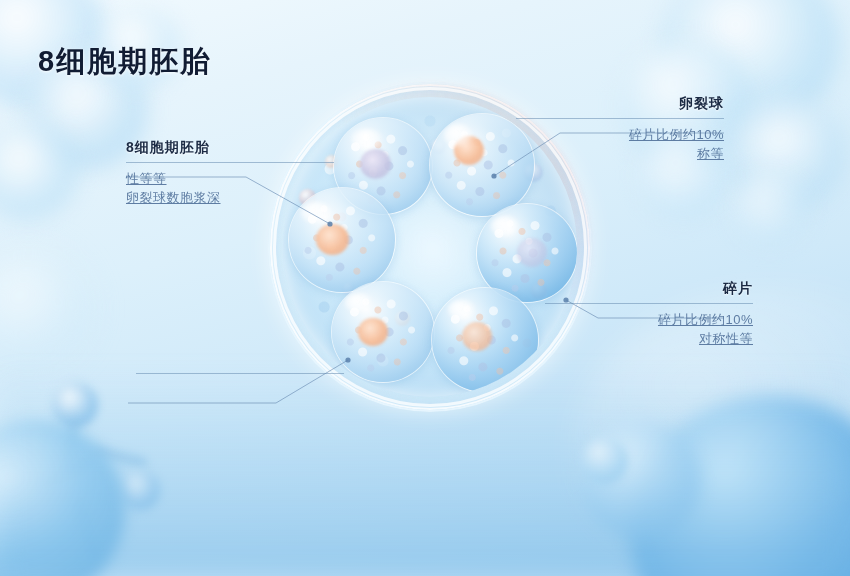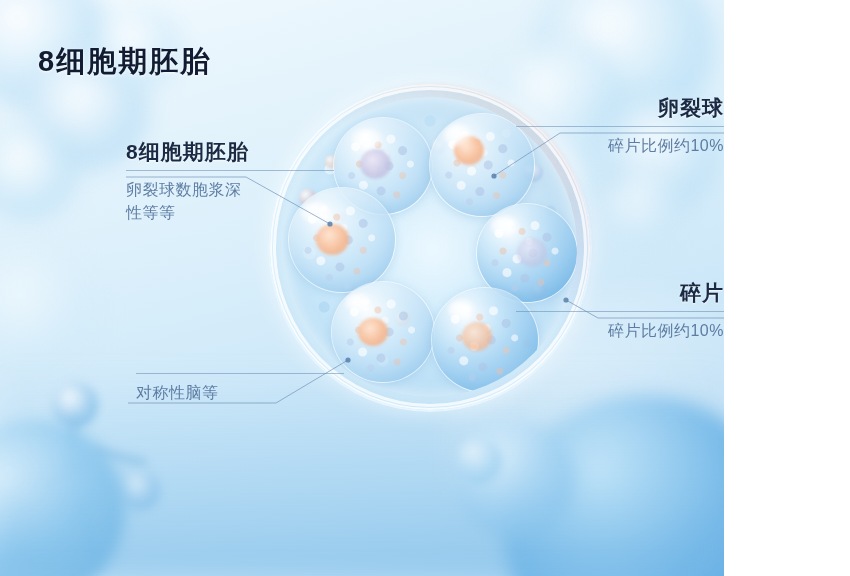"8细胞期胚胎" #stage { width: 724px -> 850px }
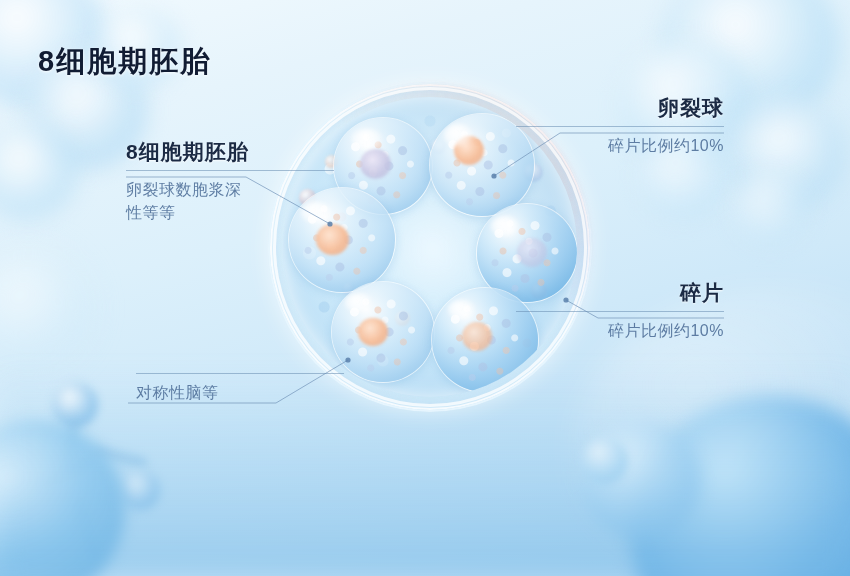"卵裂球" .label .title { font-size: 21px -> 14px }
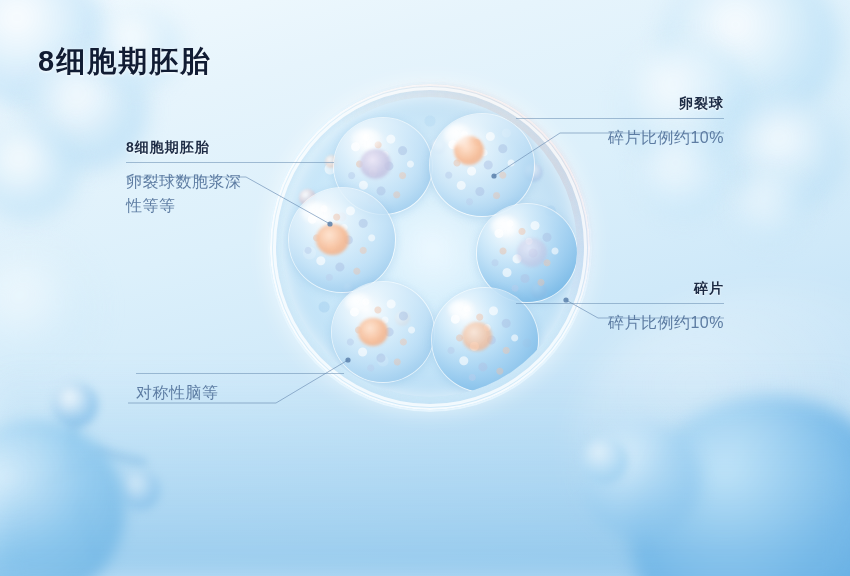"碎片比例约10%" .label .sub { font-size: 16px -> 13px; text-decoration: none -> underline }
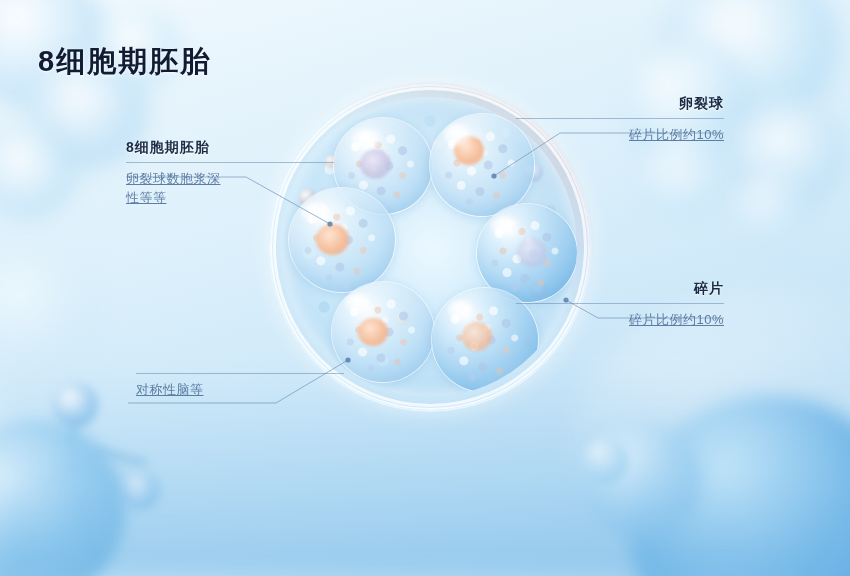"称等" div.sub { html: none -> <div>称等</div> }
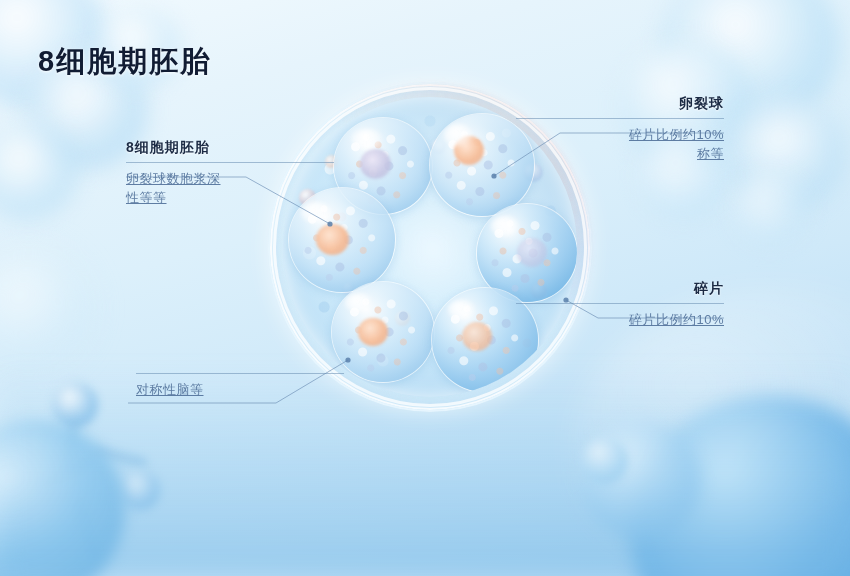"卵裂球数胞浆深" div.sub { order: before "性等等" -> after "性等等" }
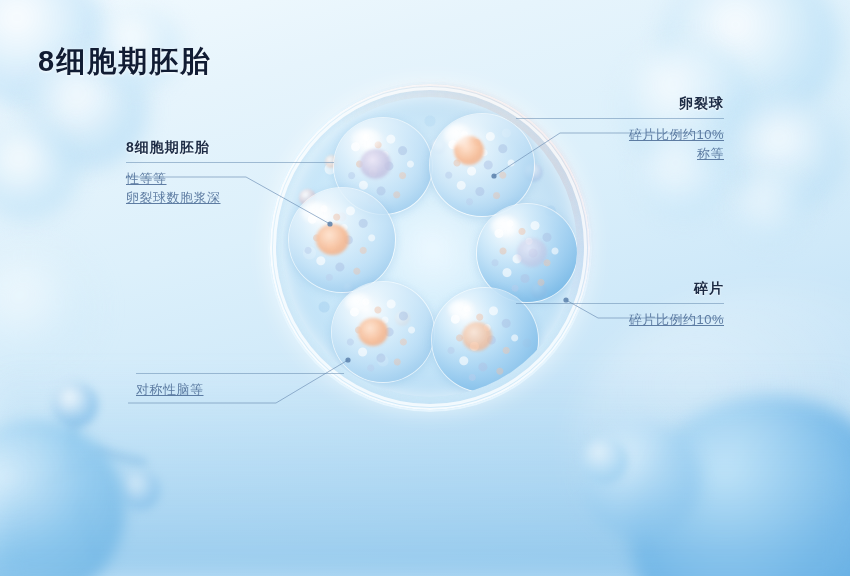"碎片" div.label { left: 516px -> 545px }
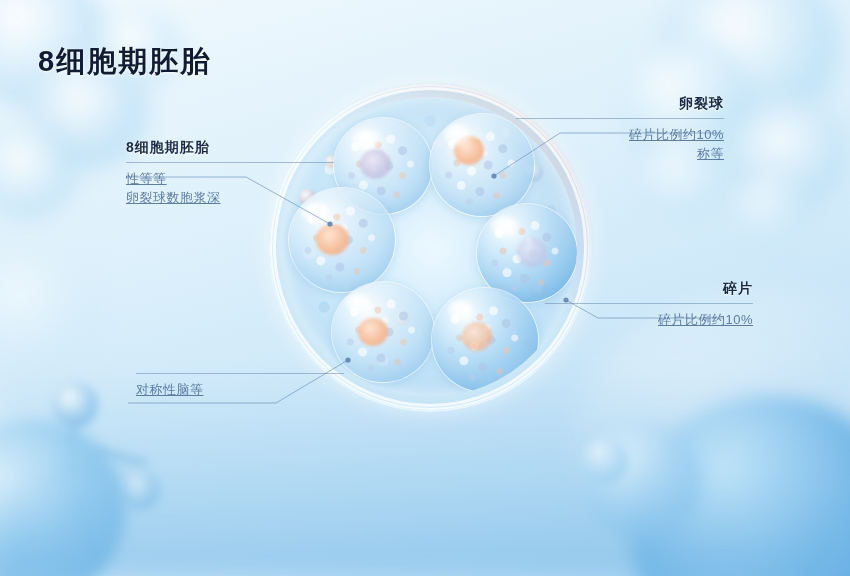"对称性等" div.sub { html: none -> <div>对称性等</div> }
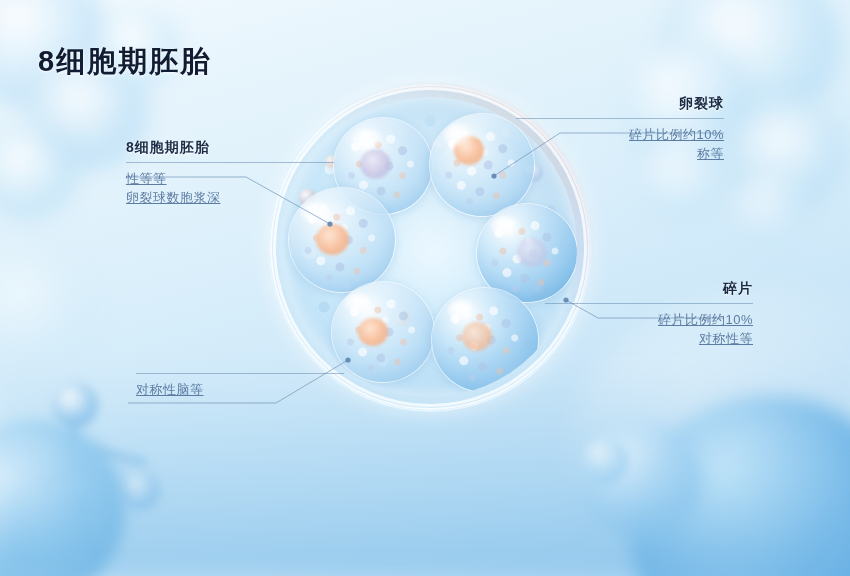"对称性脑等" div.sub { html: <div>对称性脑等</div> -> none }
